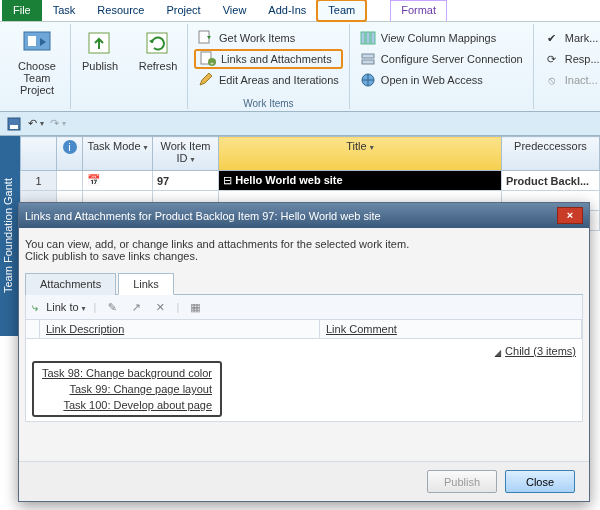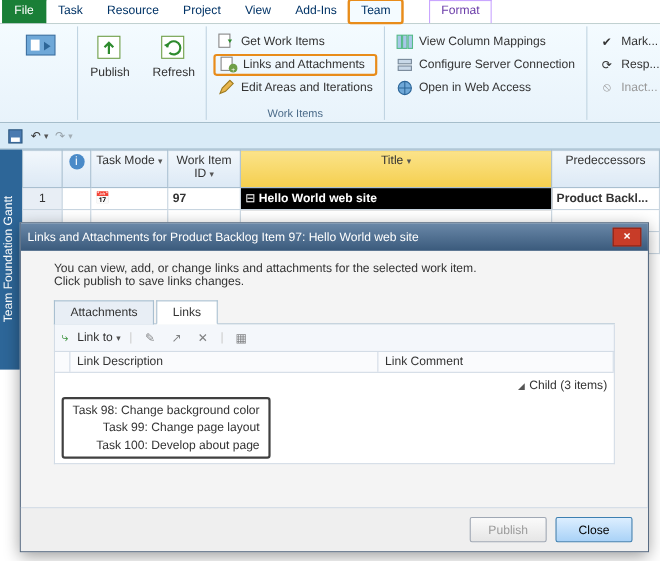"Choose Team Project" span { html: none -> <span>Choose Team Project</span> }
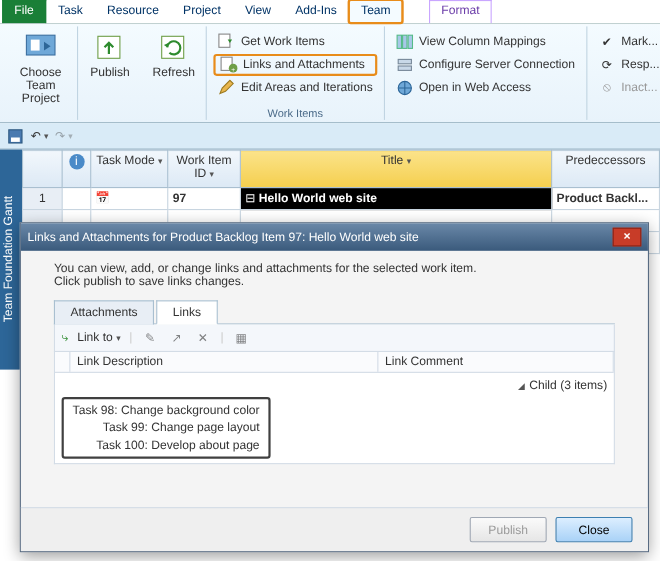"You can view, add, or" .dlg-body { padding: 10px 30px -> 10px 6px }
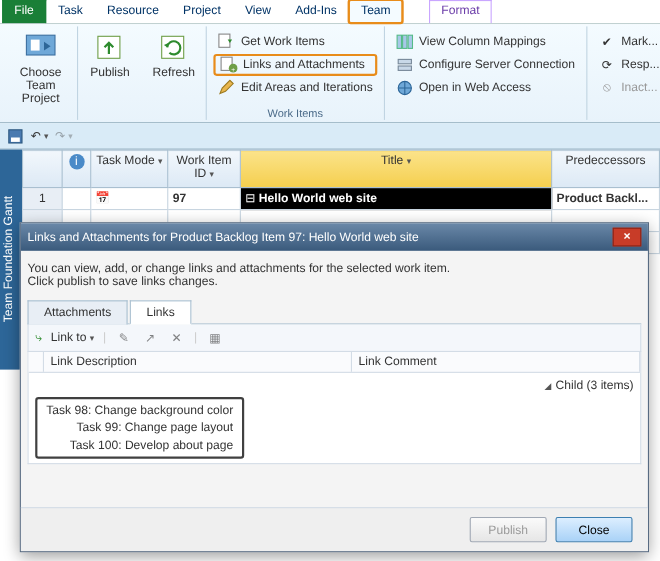"Link Description" .list { text-decoration: none -> underline }
